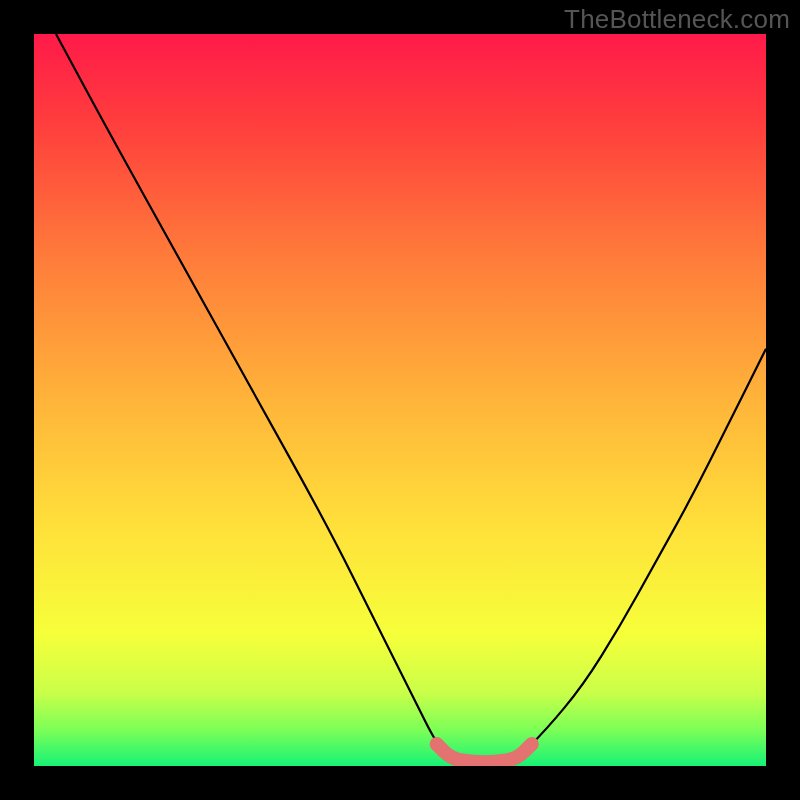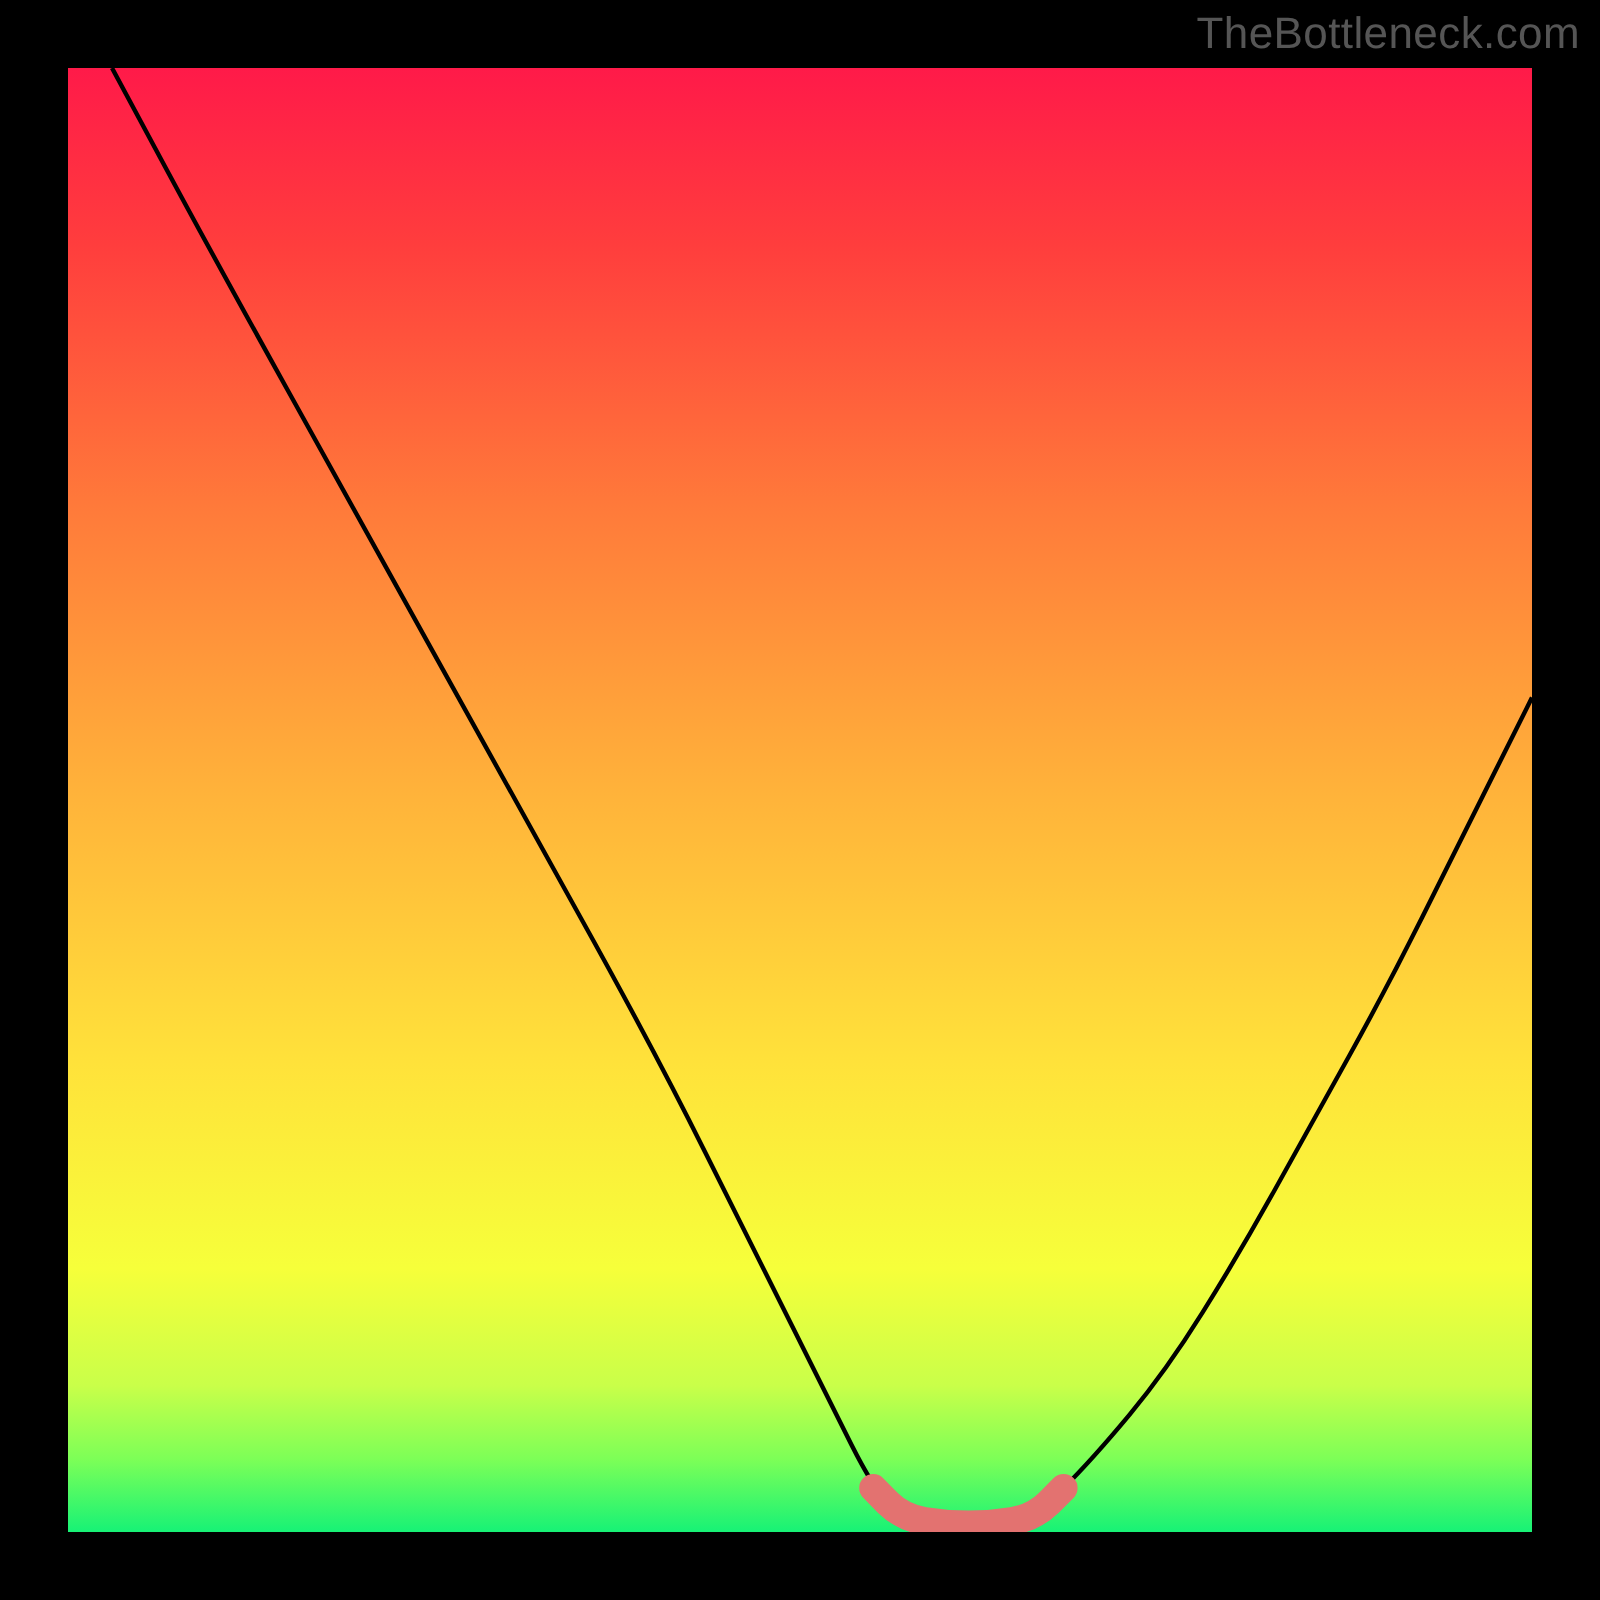"TheBottleneck.com" .watermark { font-size: 22px -> 26px }
